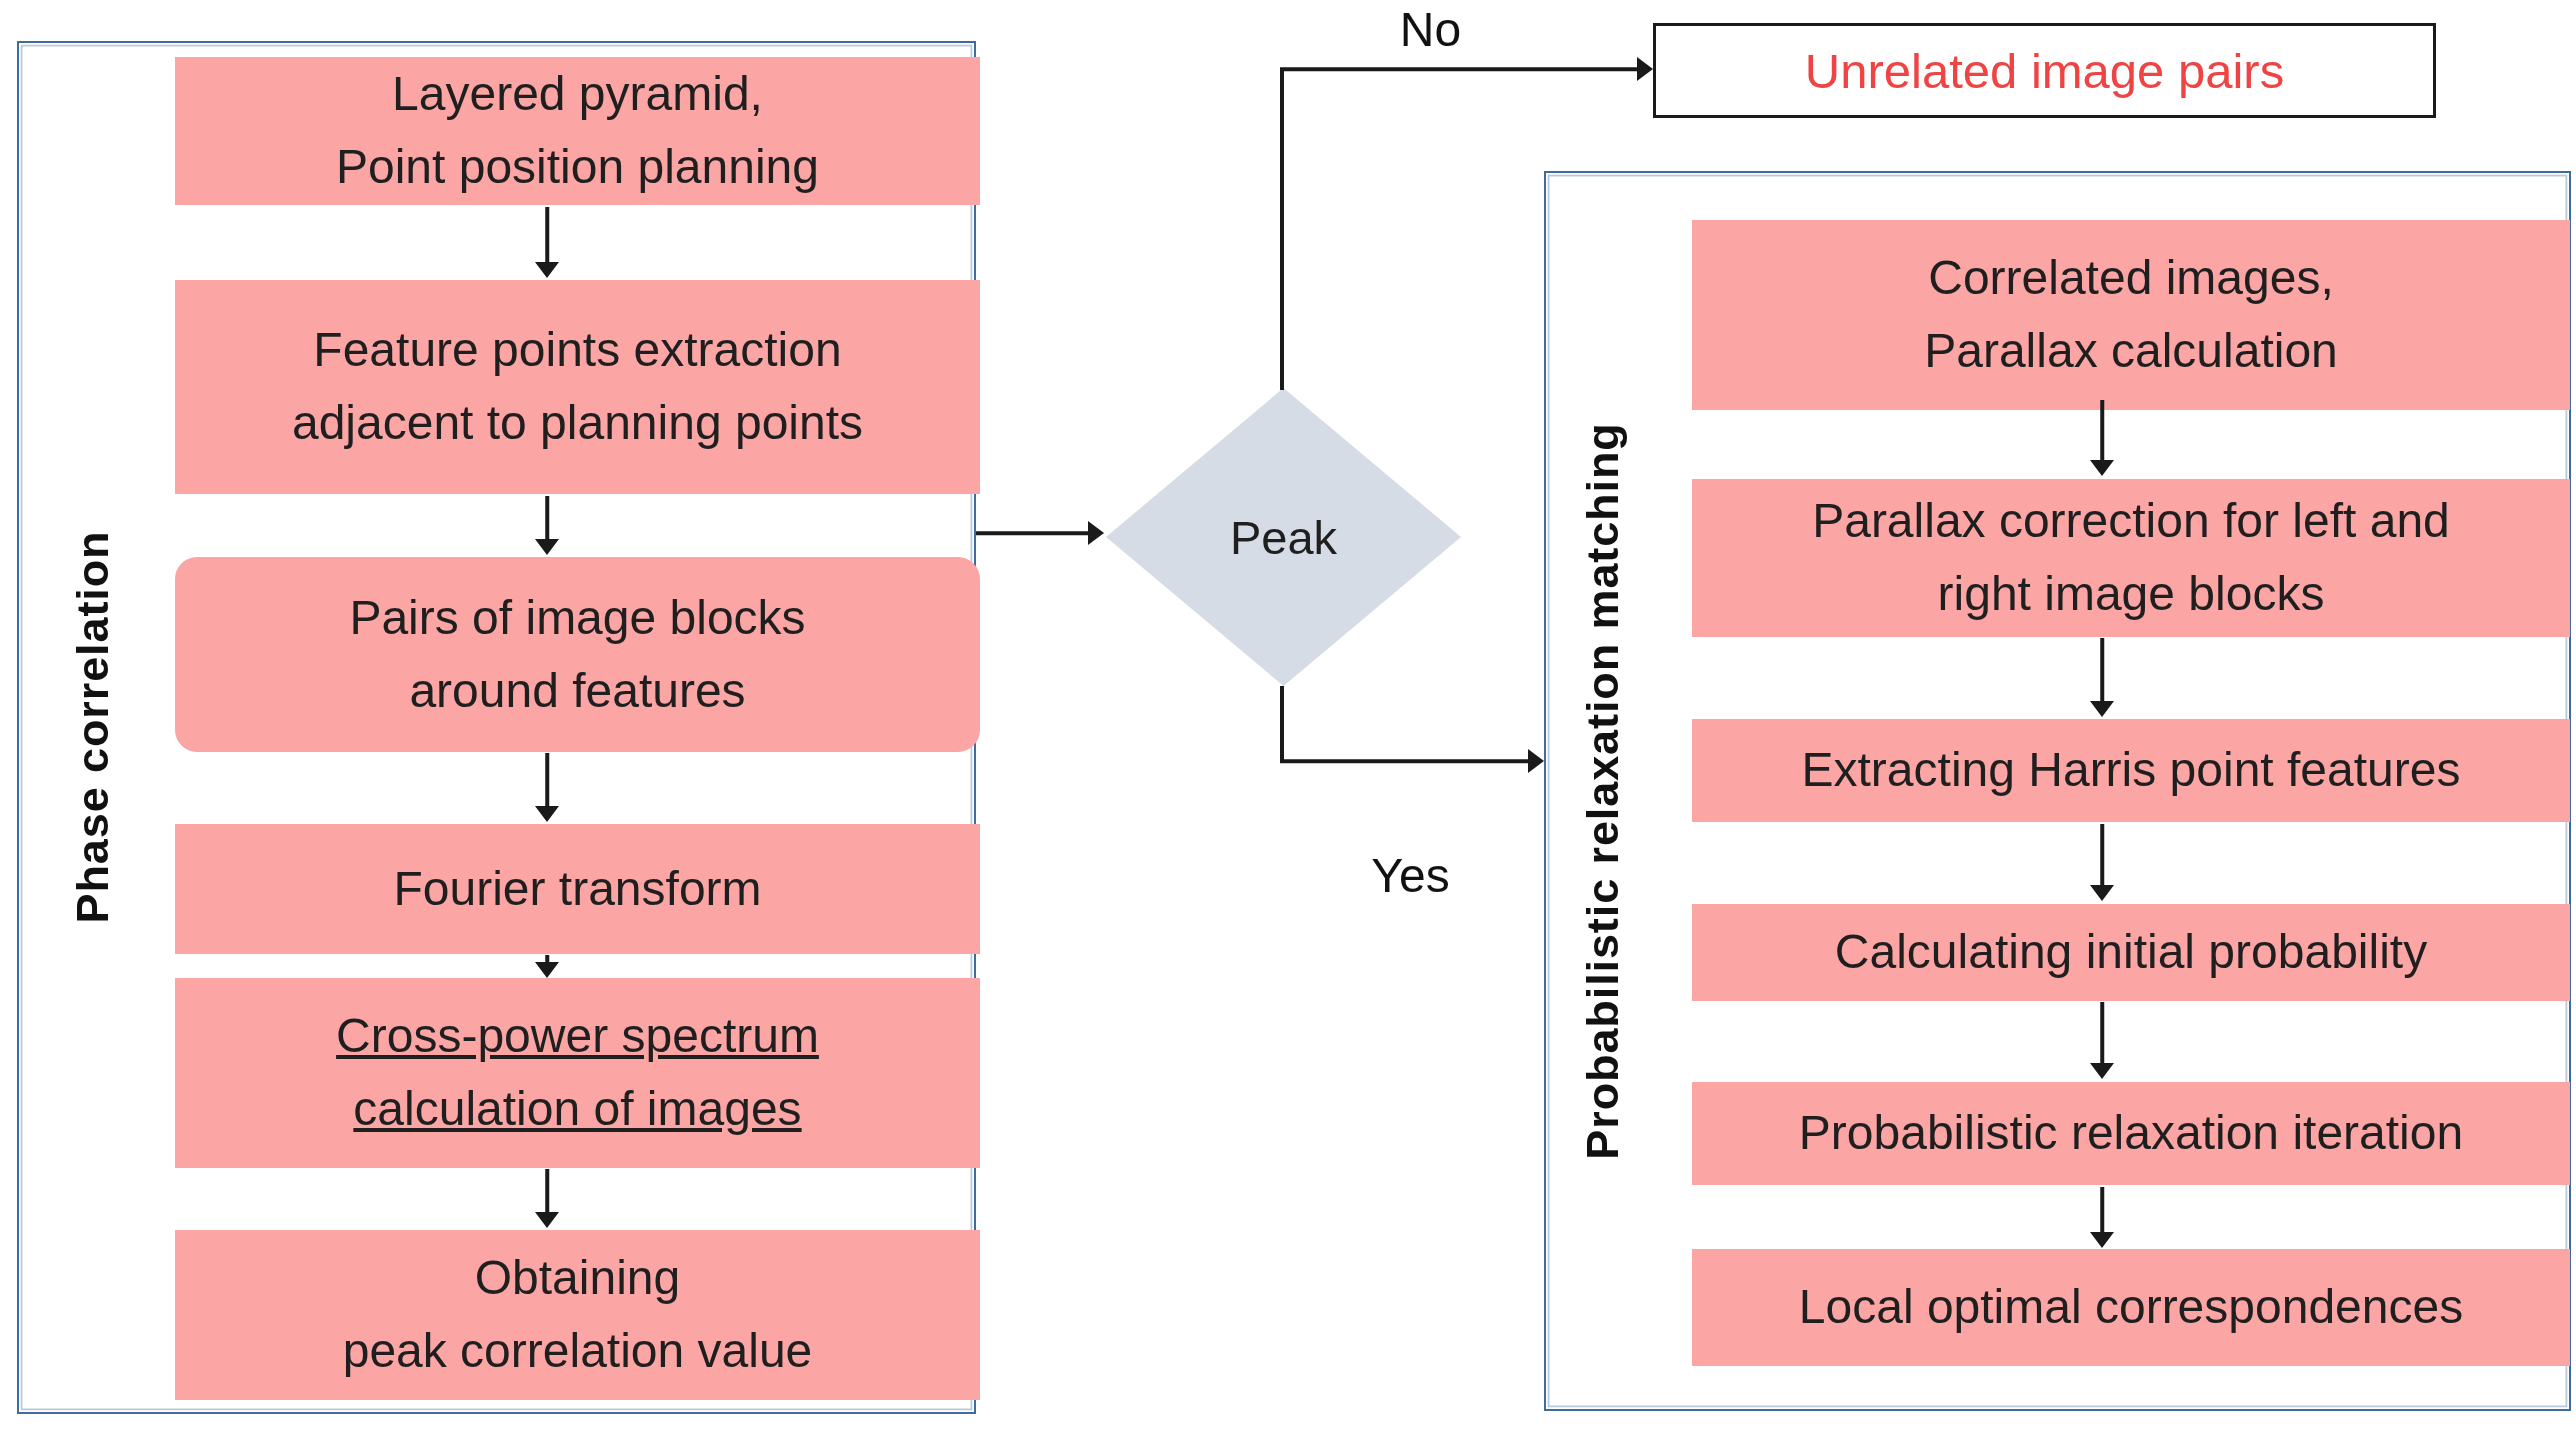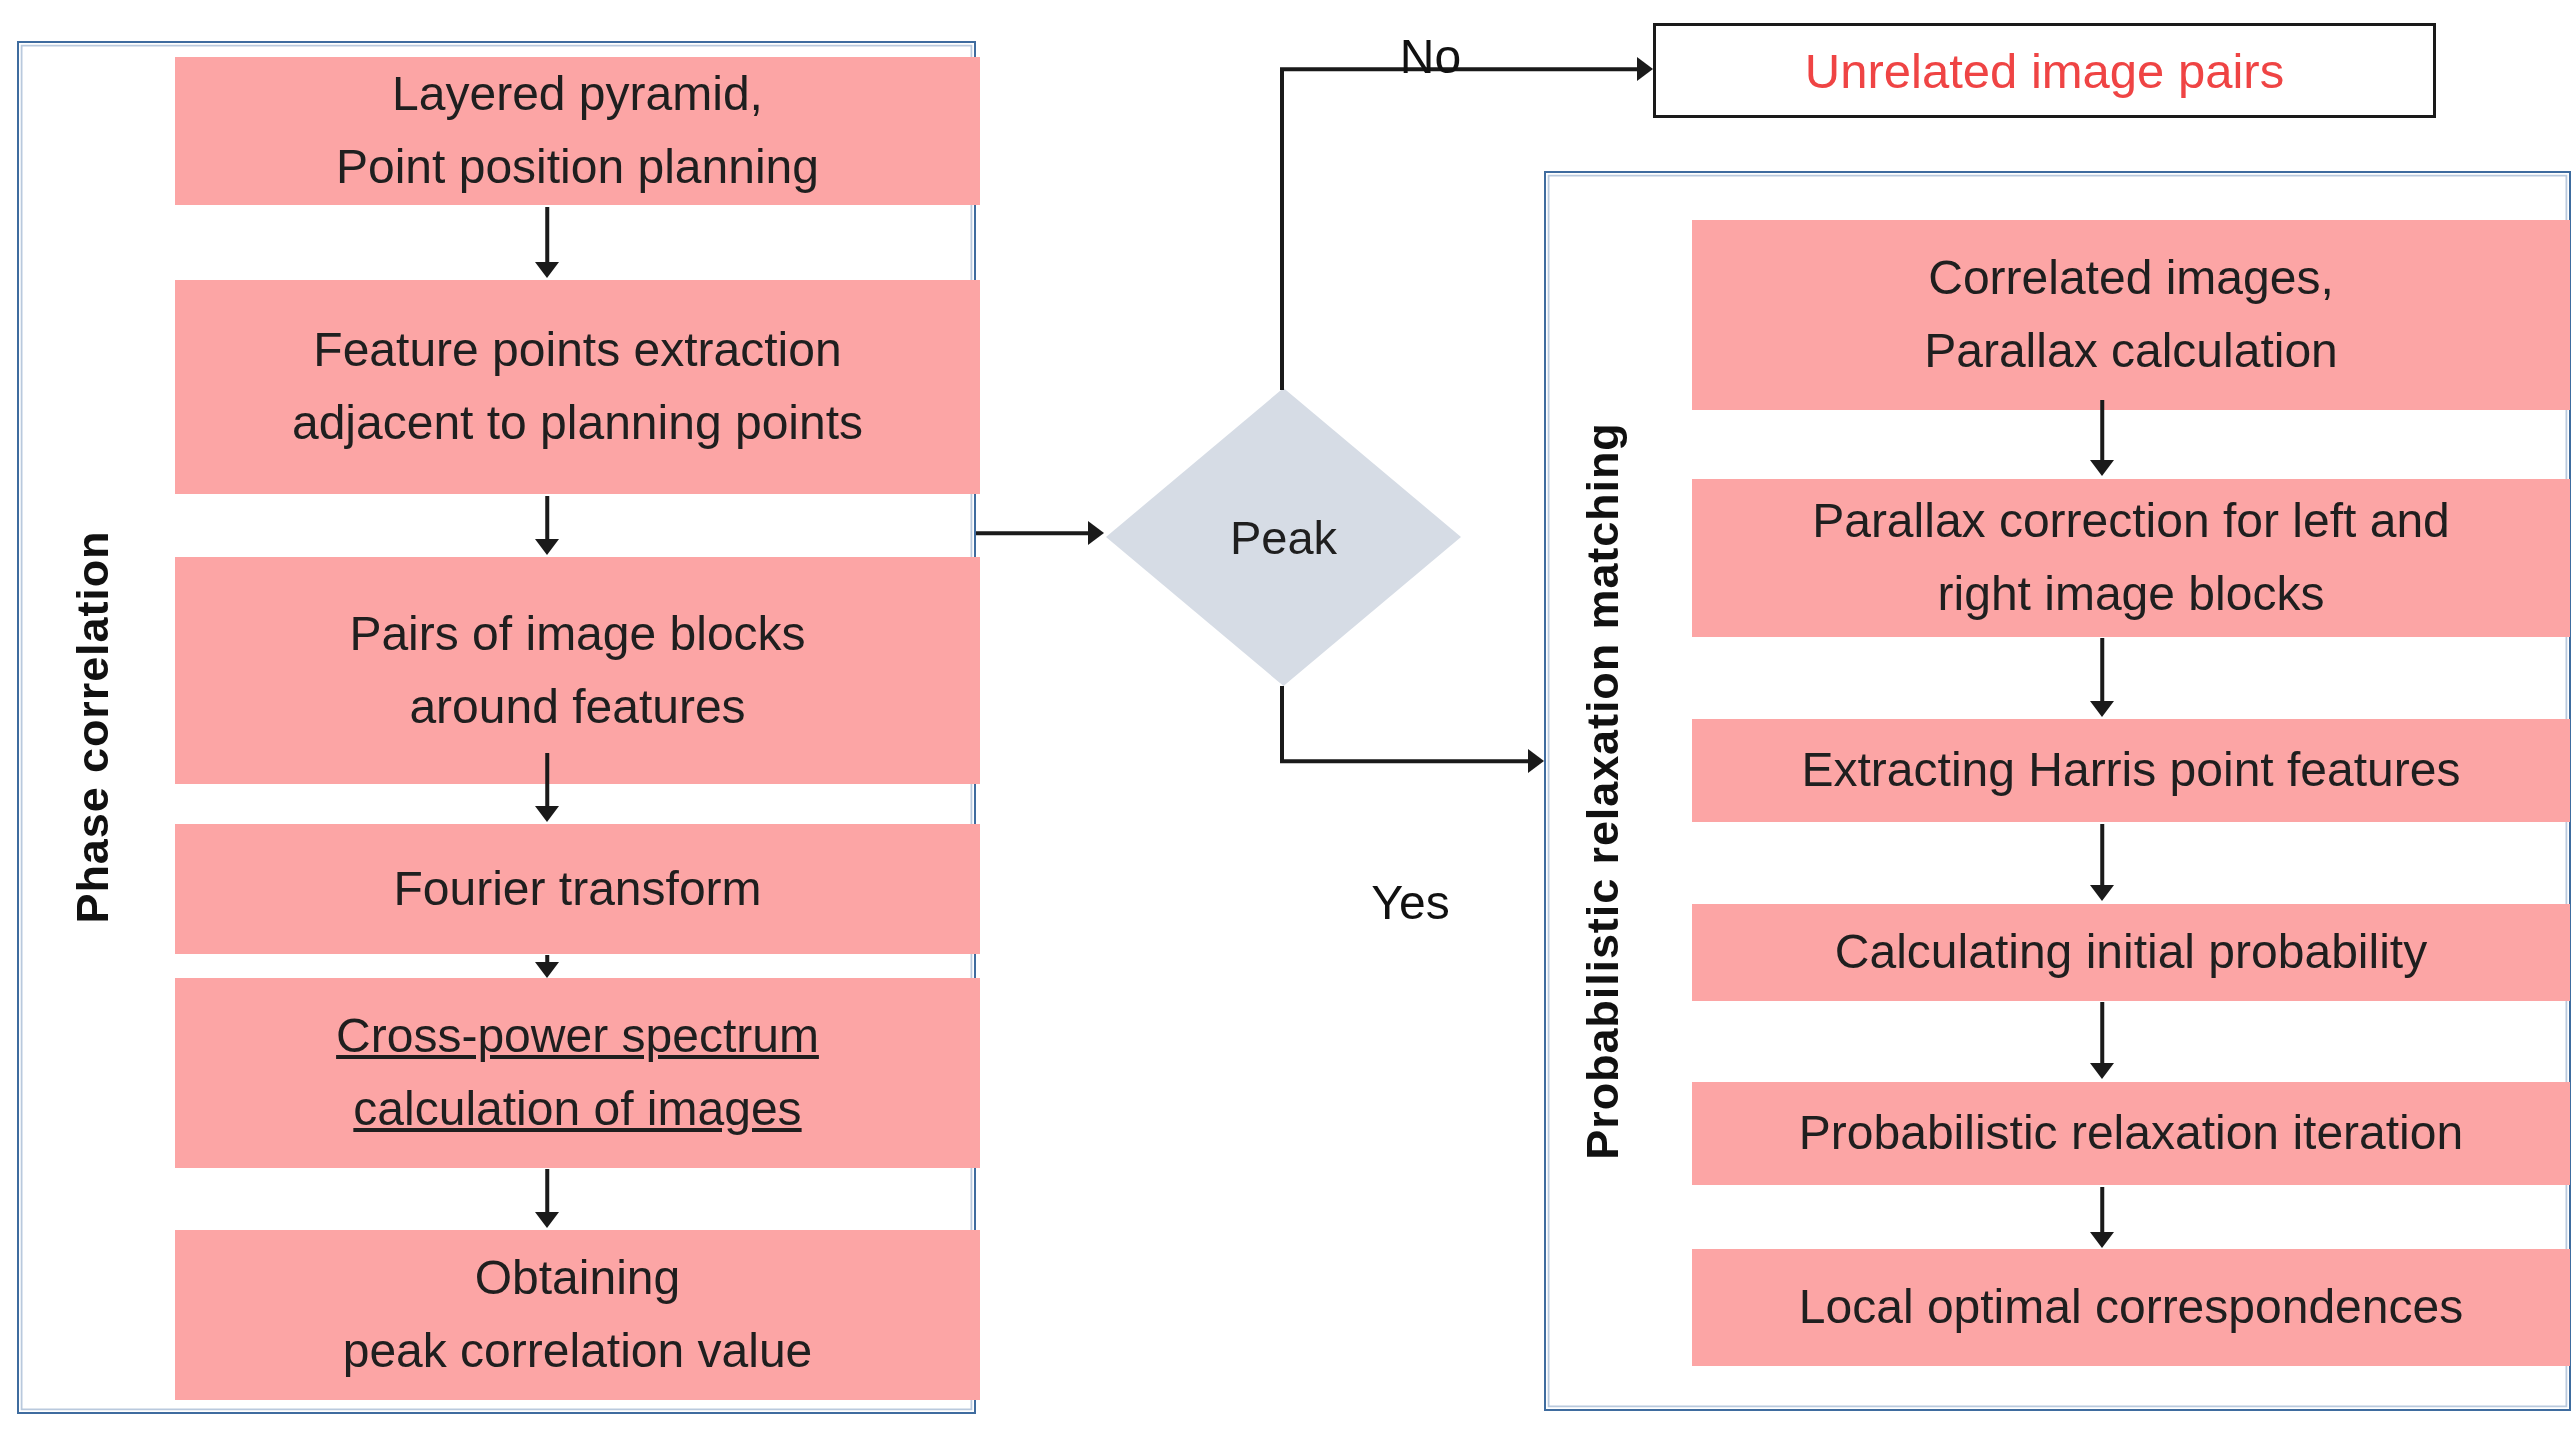"No" .branch-label { margin-top: 27px -> none }
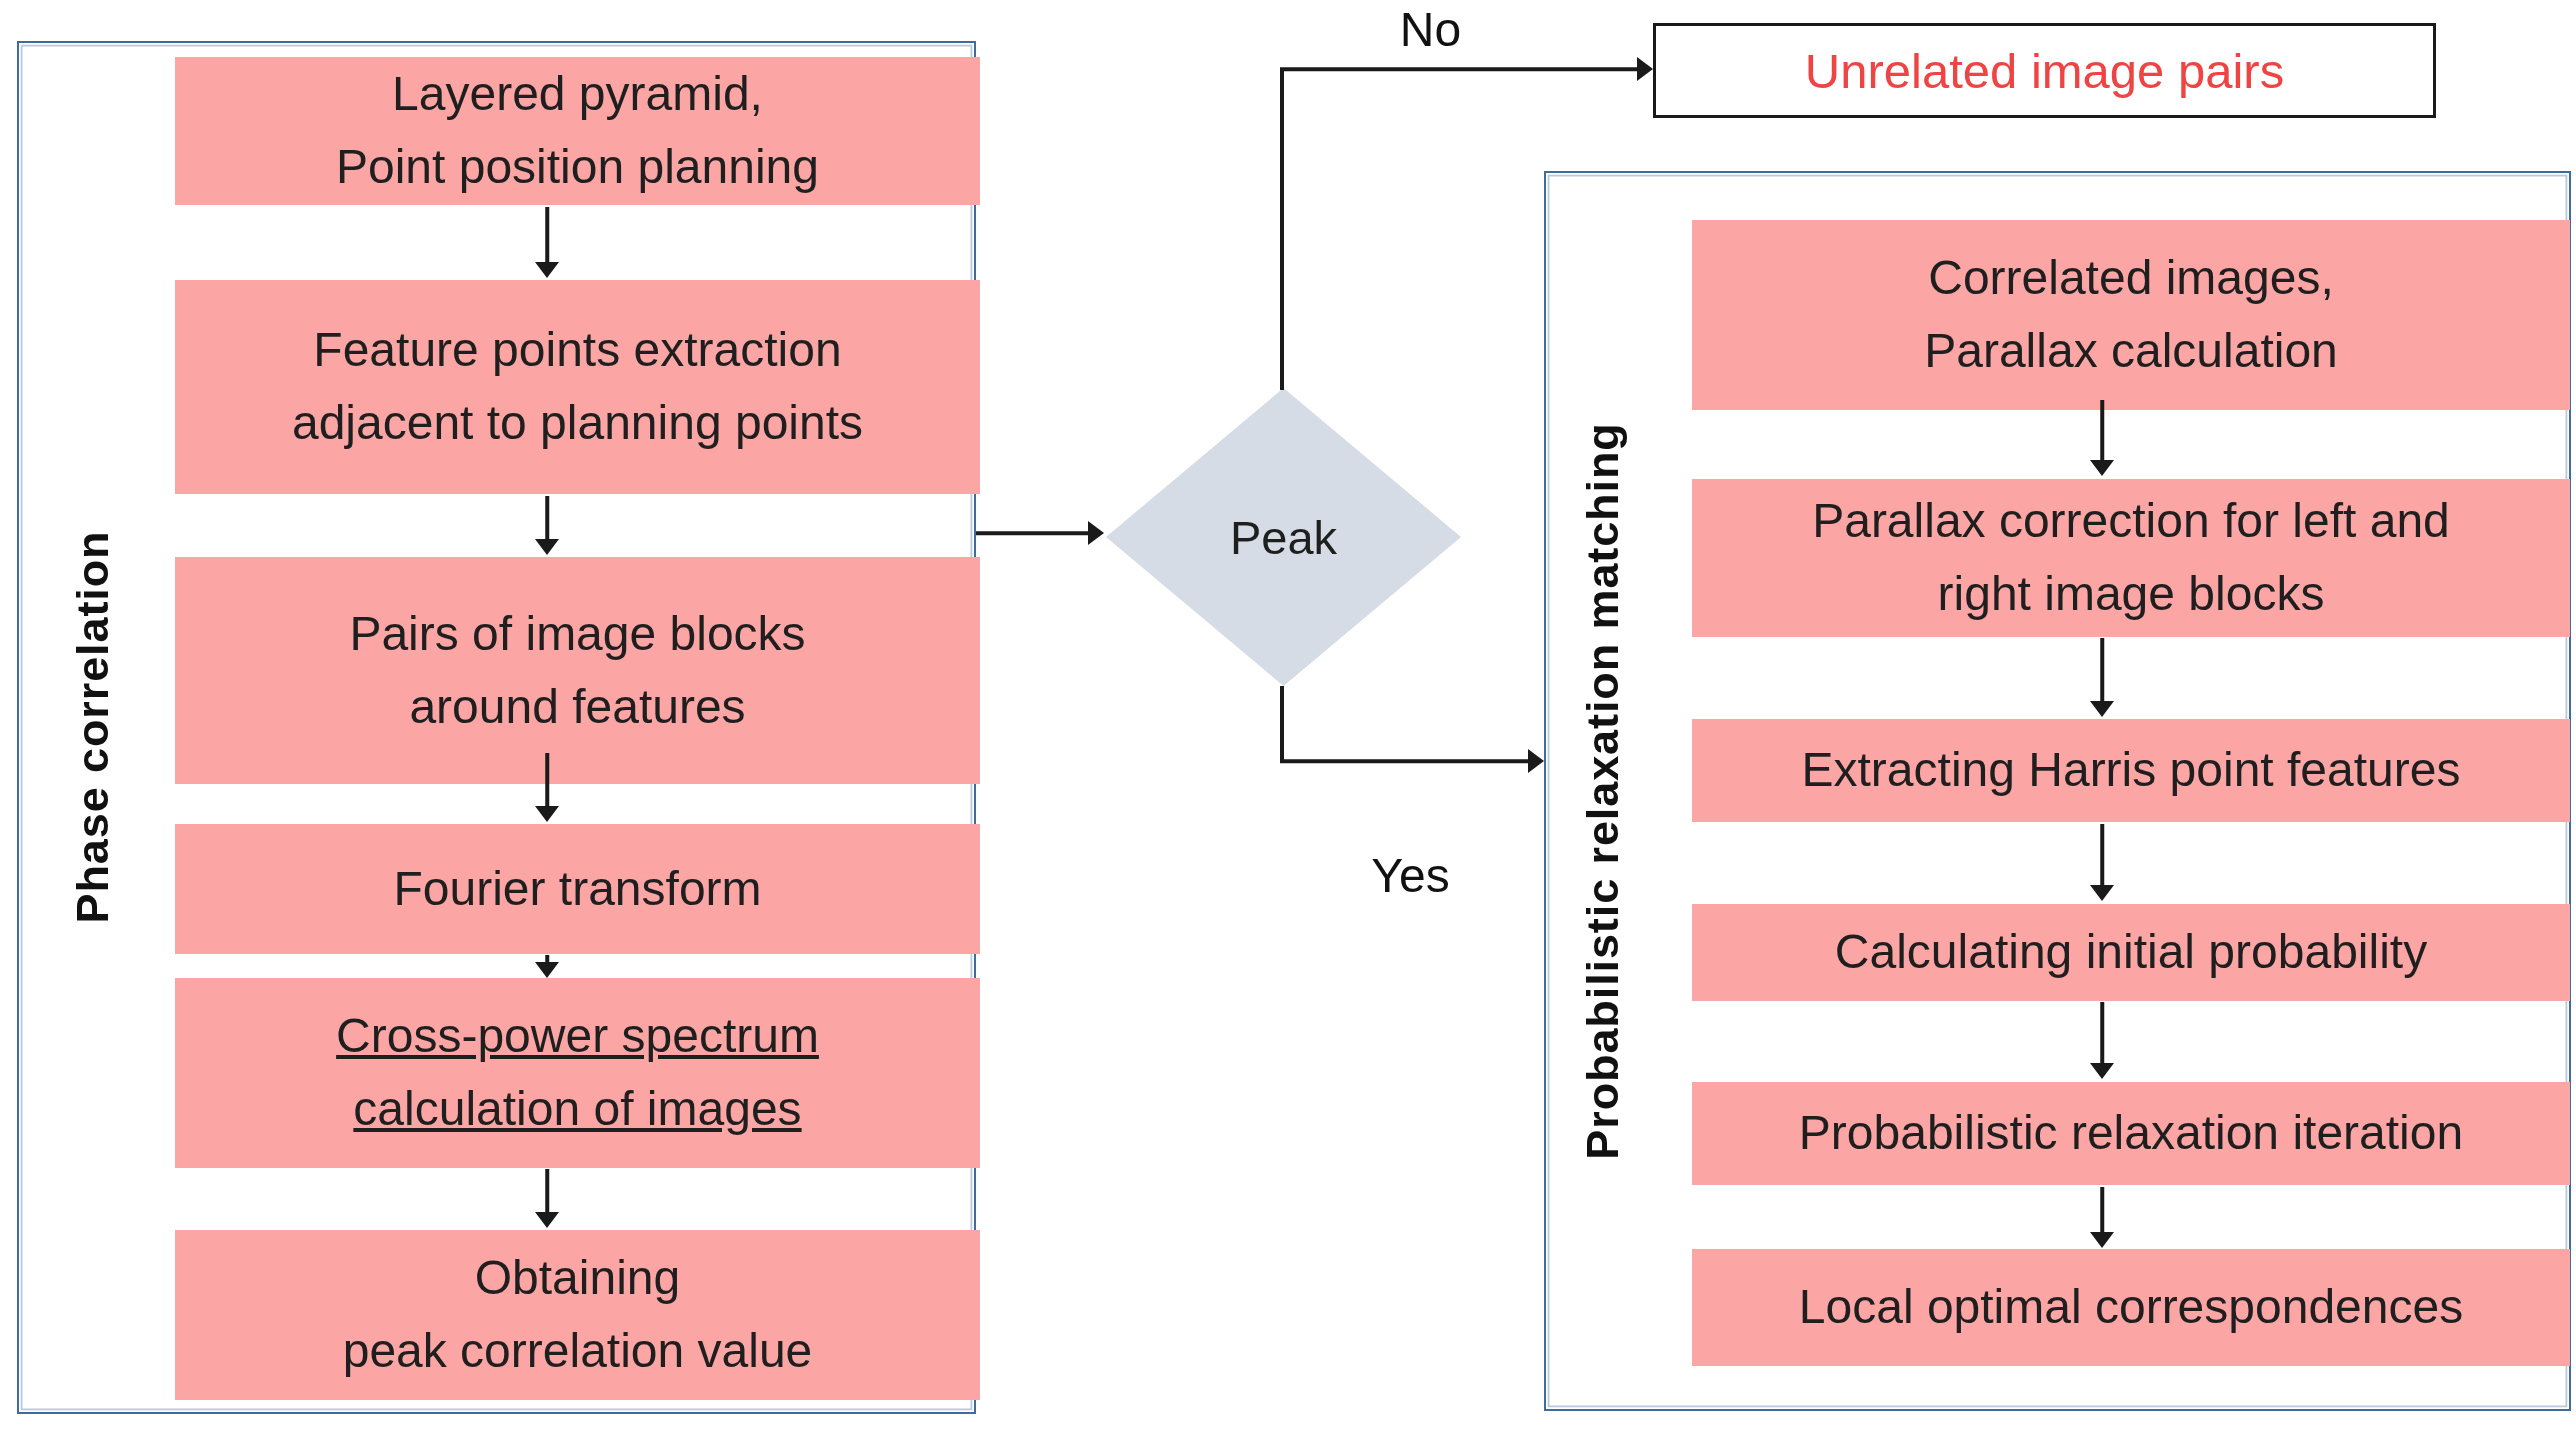"Pairs of image blocks" div.step { border-radius: none -> 22px; height: 227px -> 195px }
